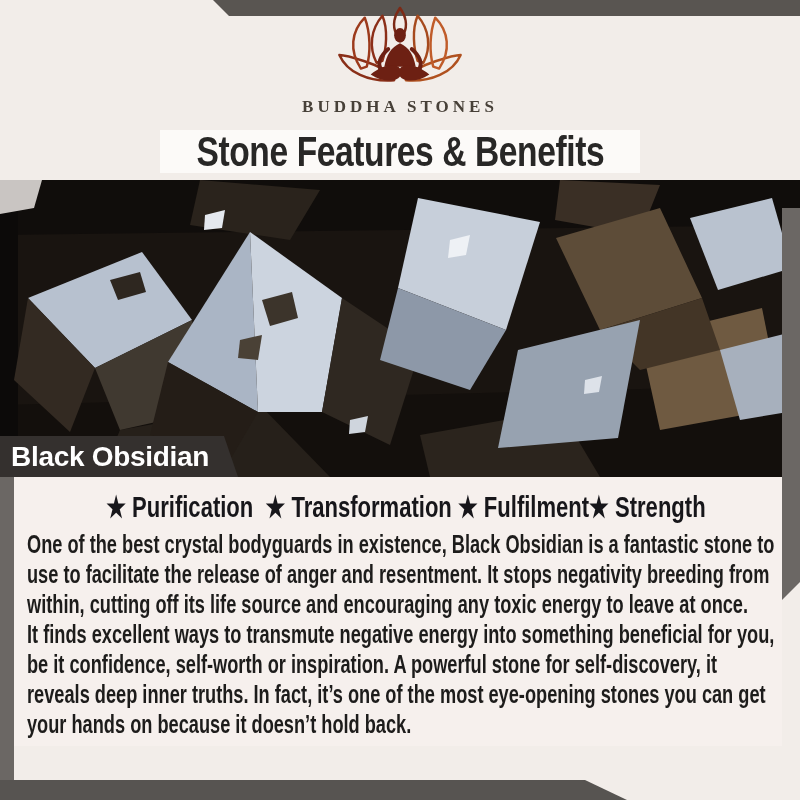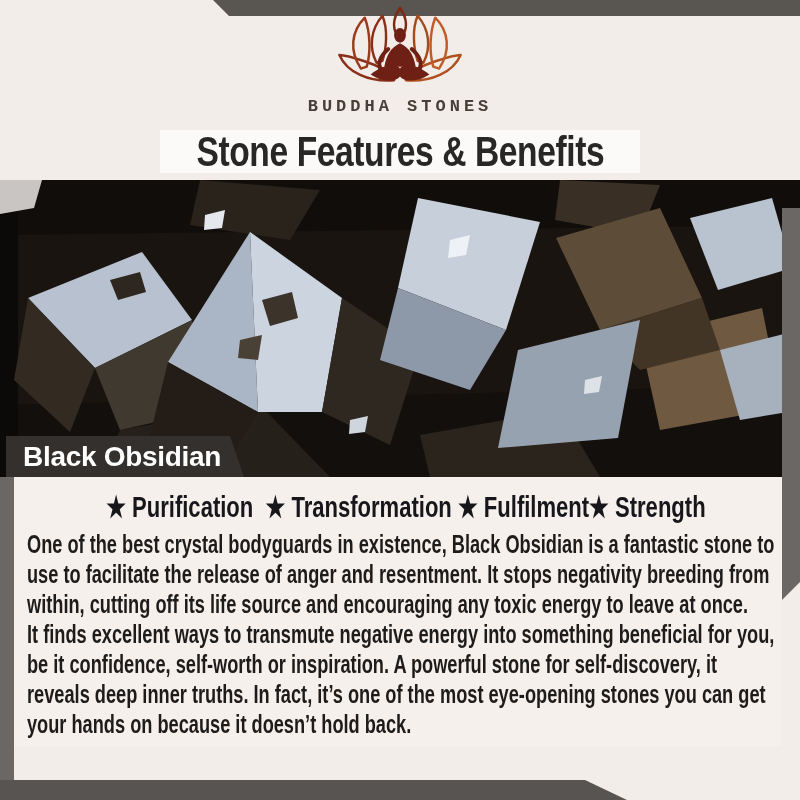"BUDDHA STONES" .brand-name { font-family: Liberation Mono, monospace -> Liberation Serif, serif }
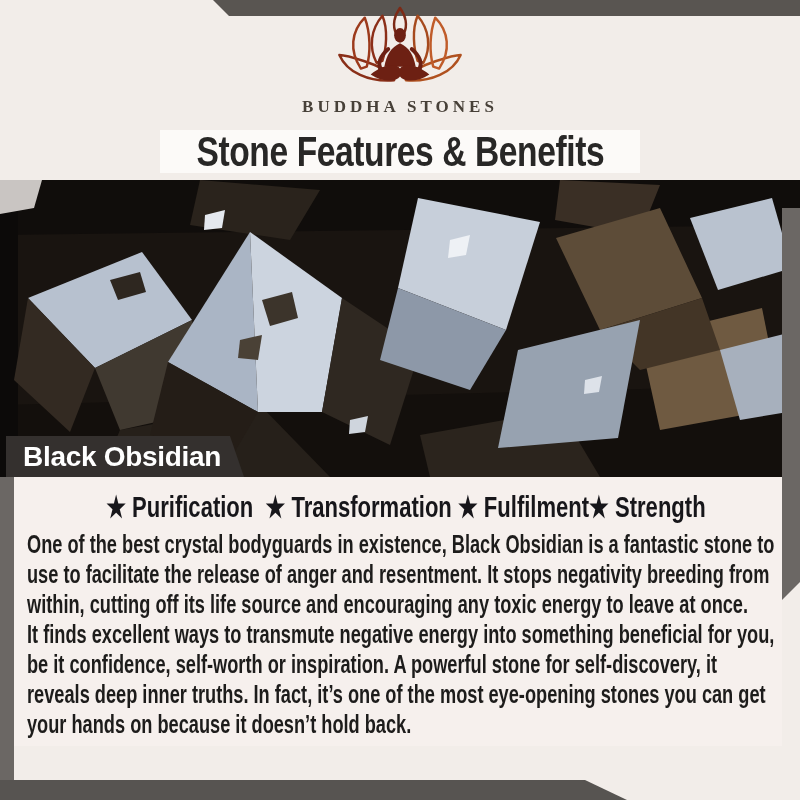"Black Obsidian" .photo-label { left: 6px -> 0; padding-left: 17px -> 11px }
